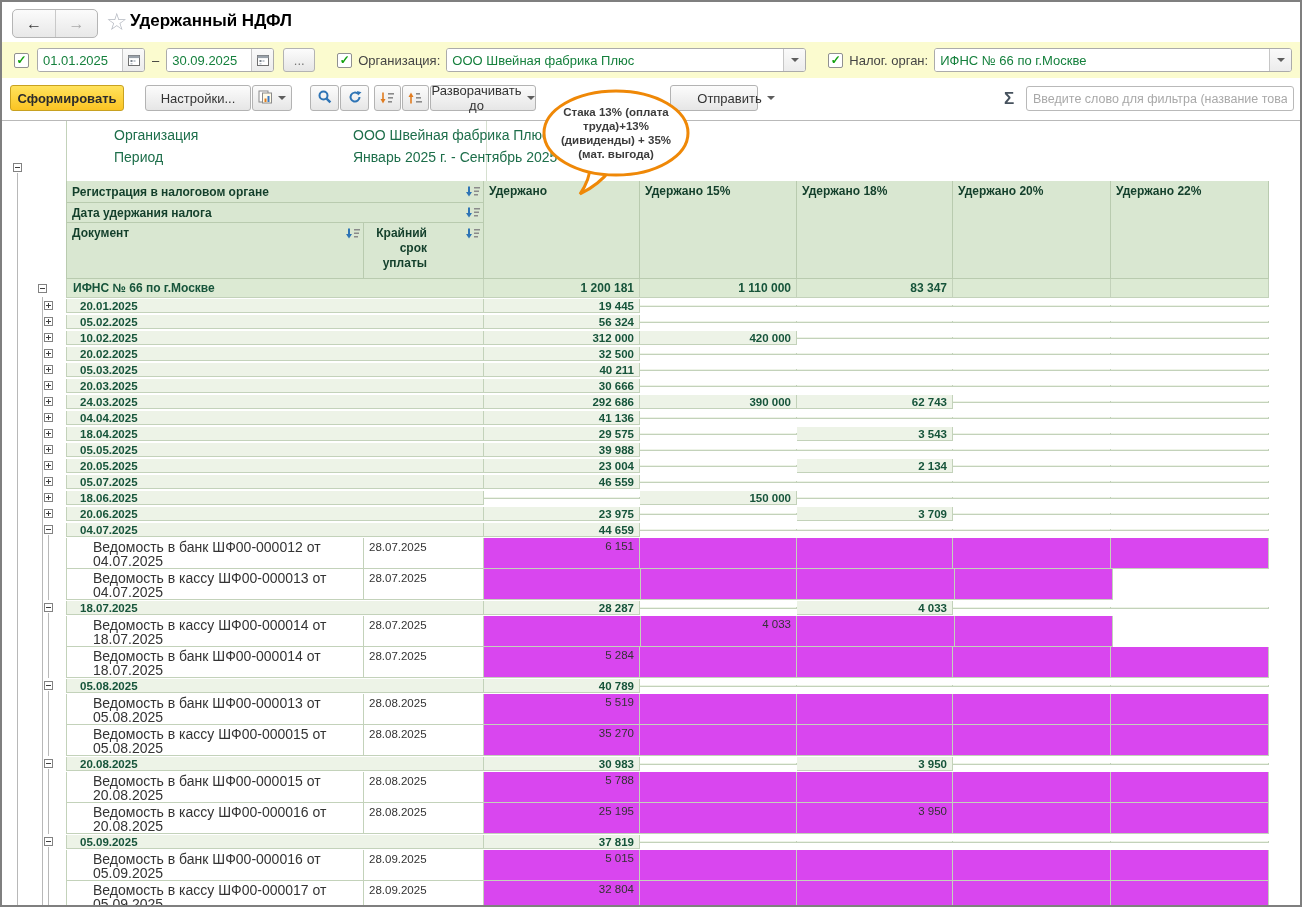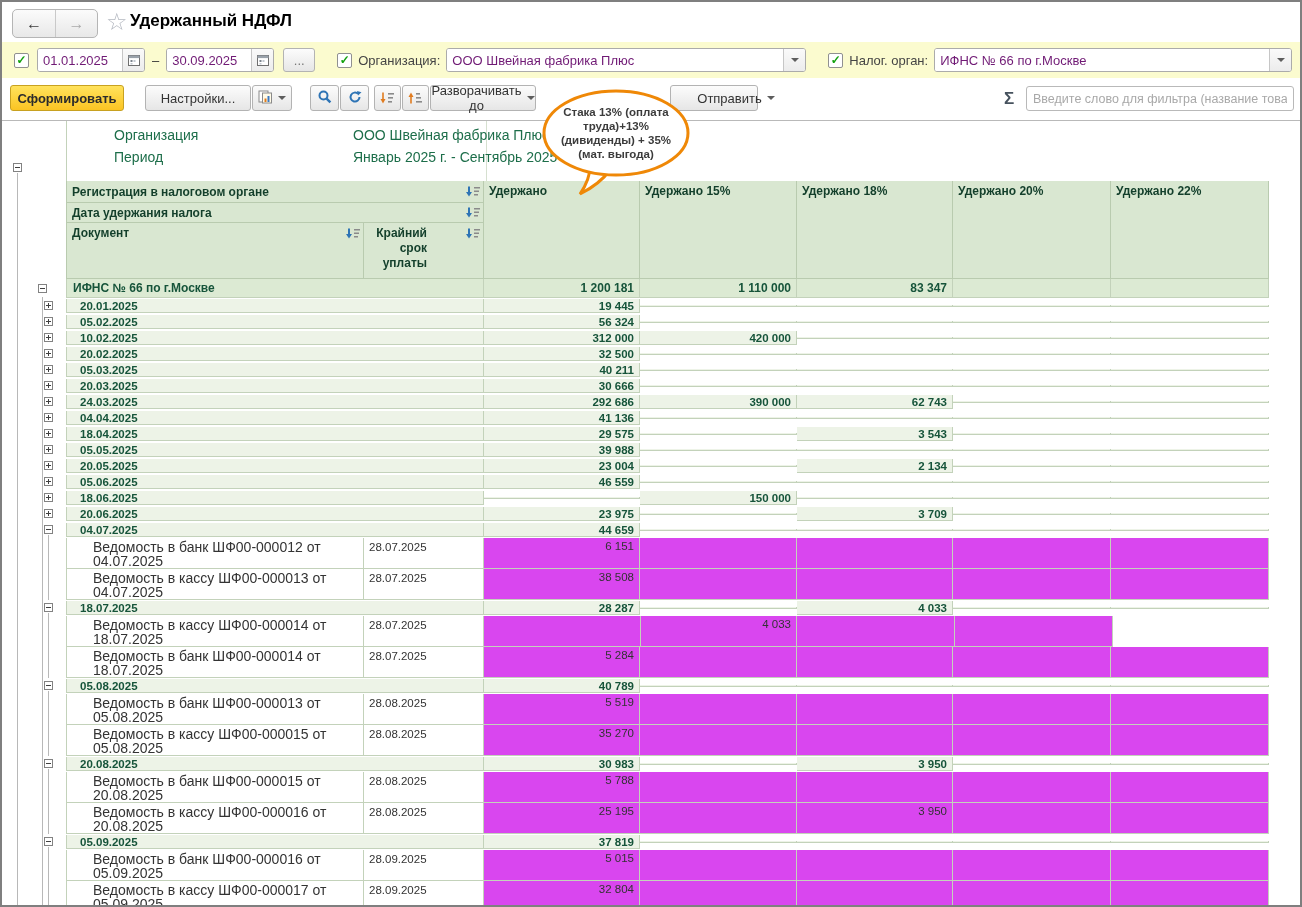"01.01.2025" .field input { color: #701a75 -> #15803d }
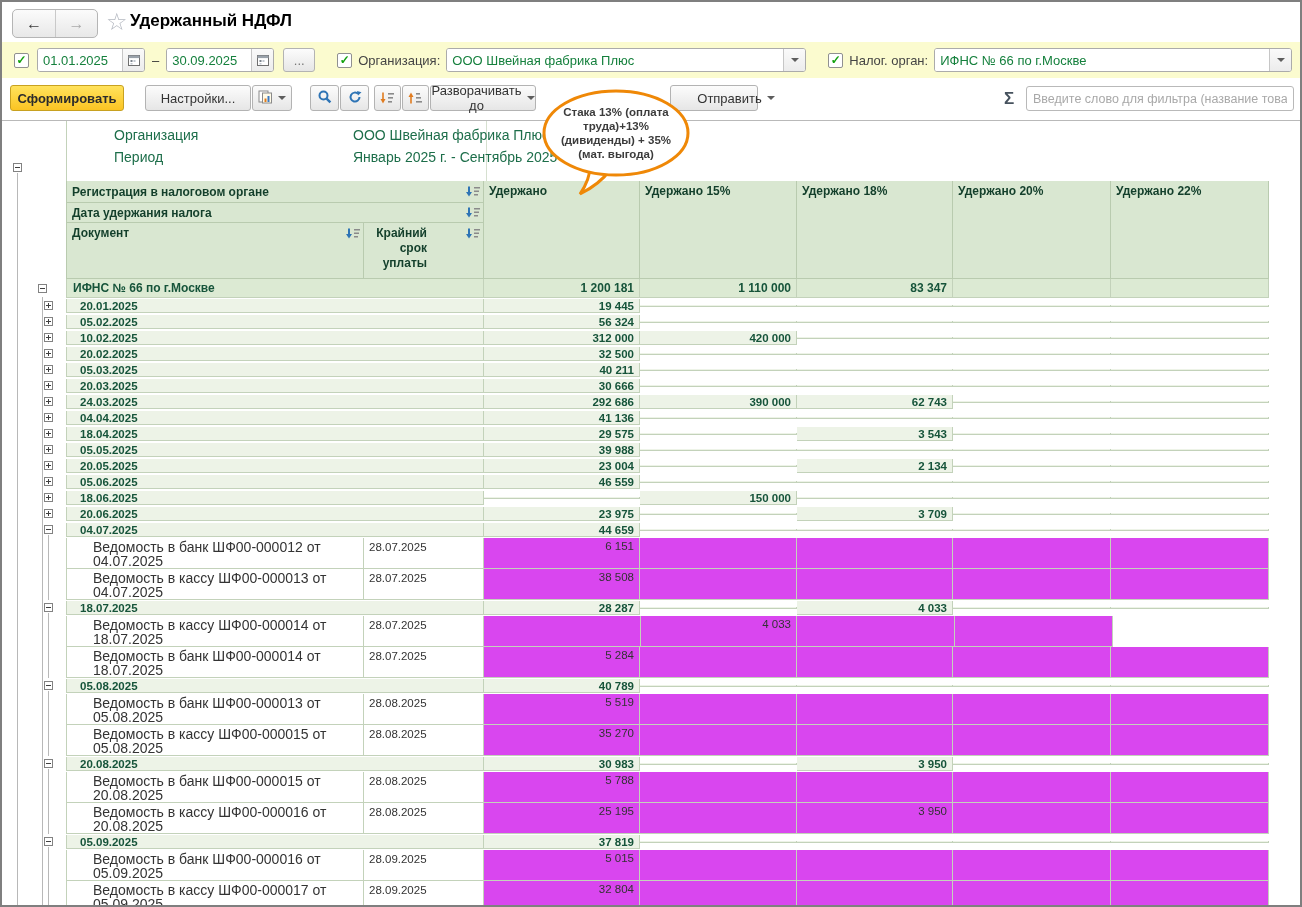"05.06.2025" div.c-label { text: 05.06.2025 -> 05.07.2025 }
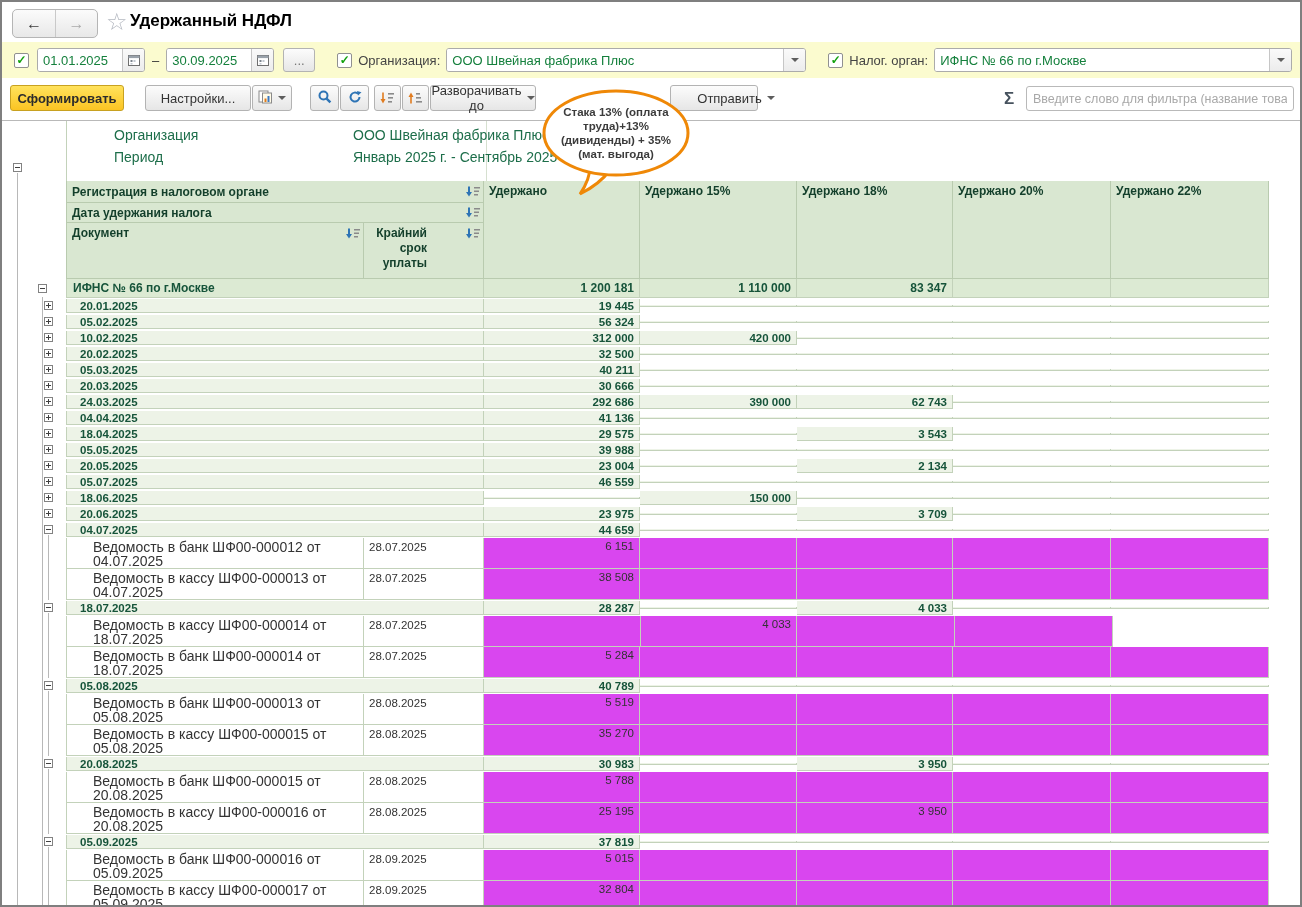"38 508" div.c-amt { html: <div>38 508</div> -> none }
